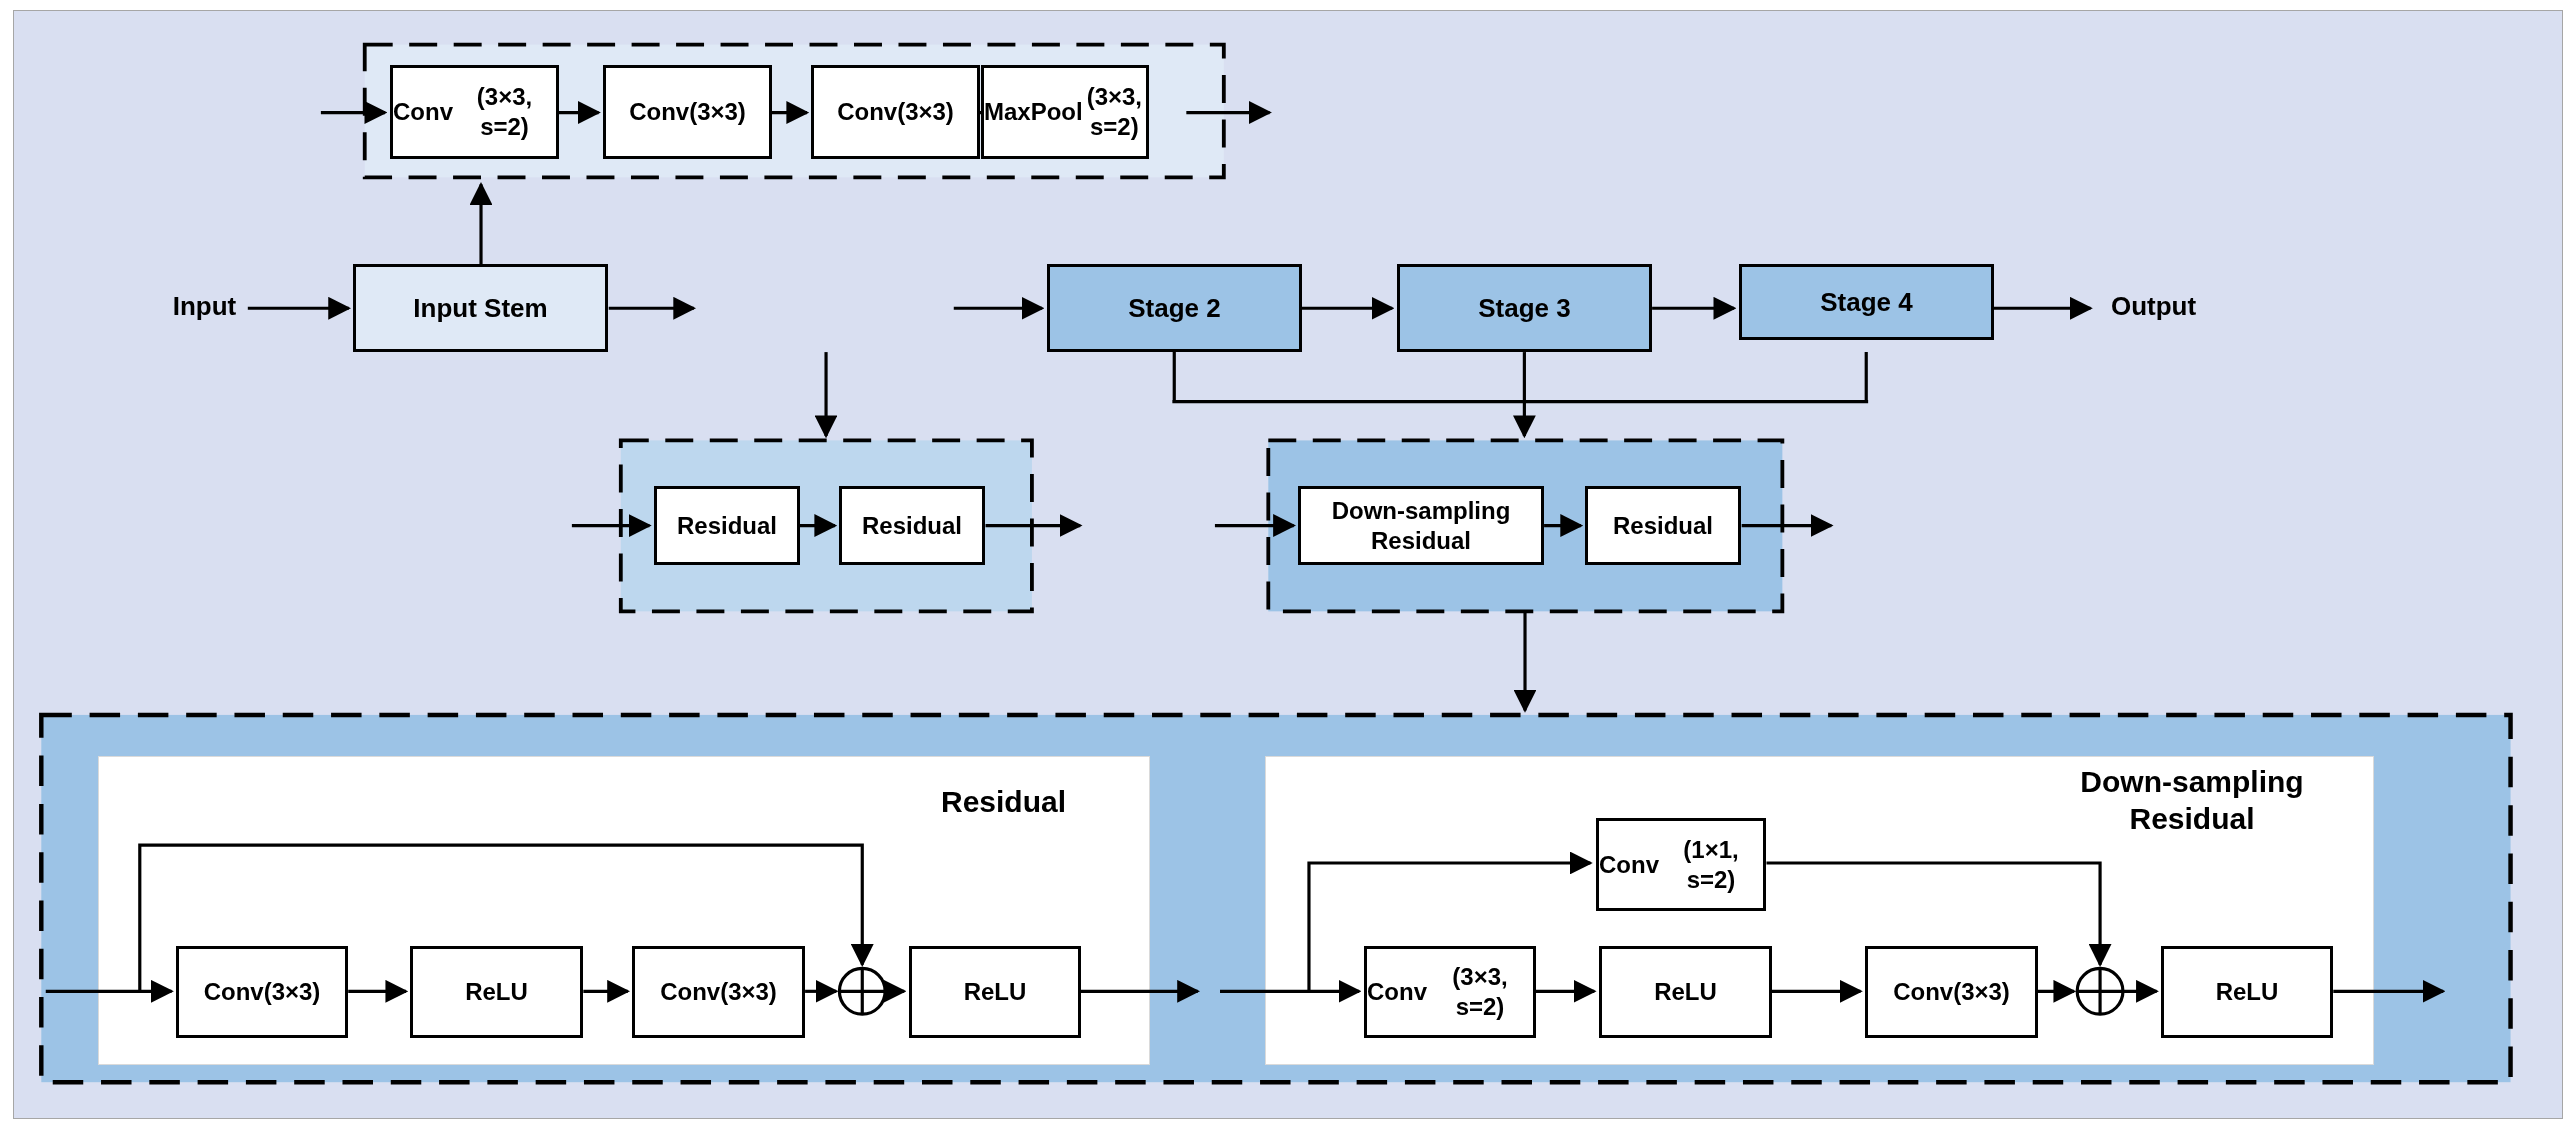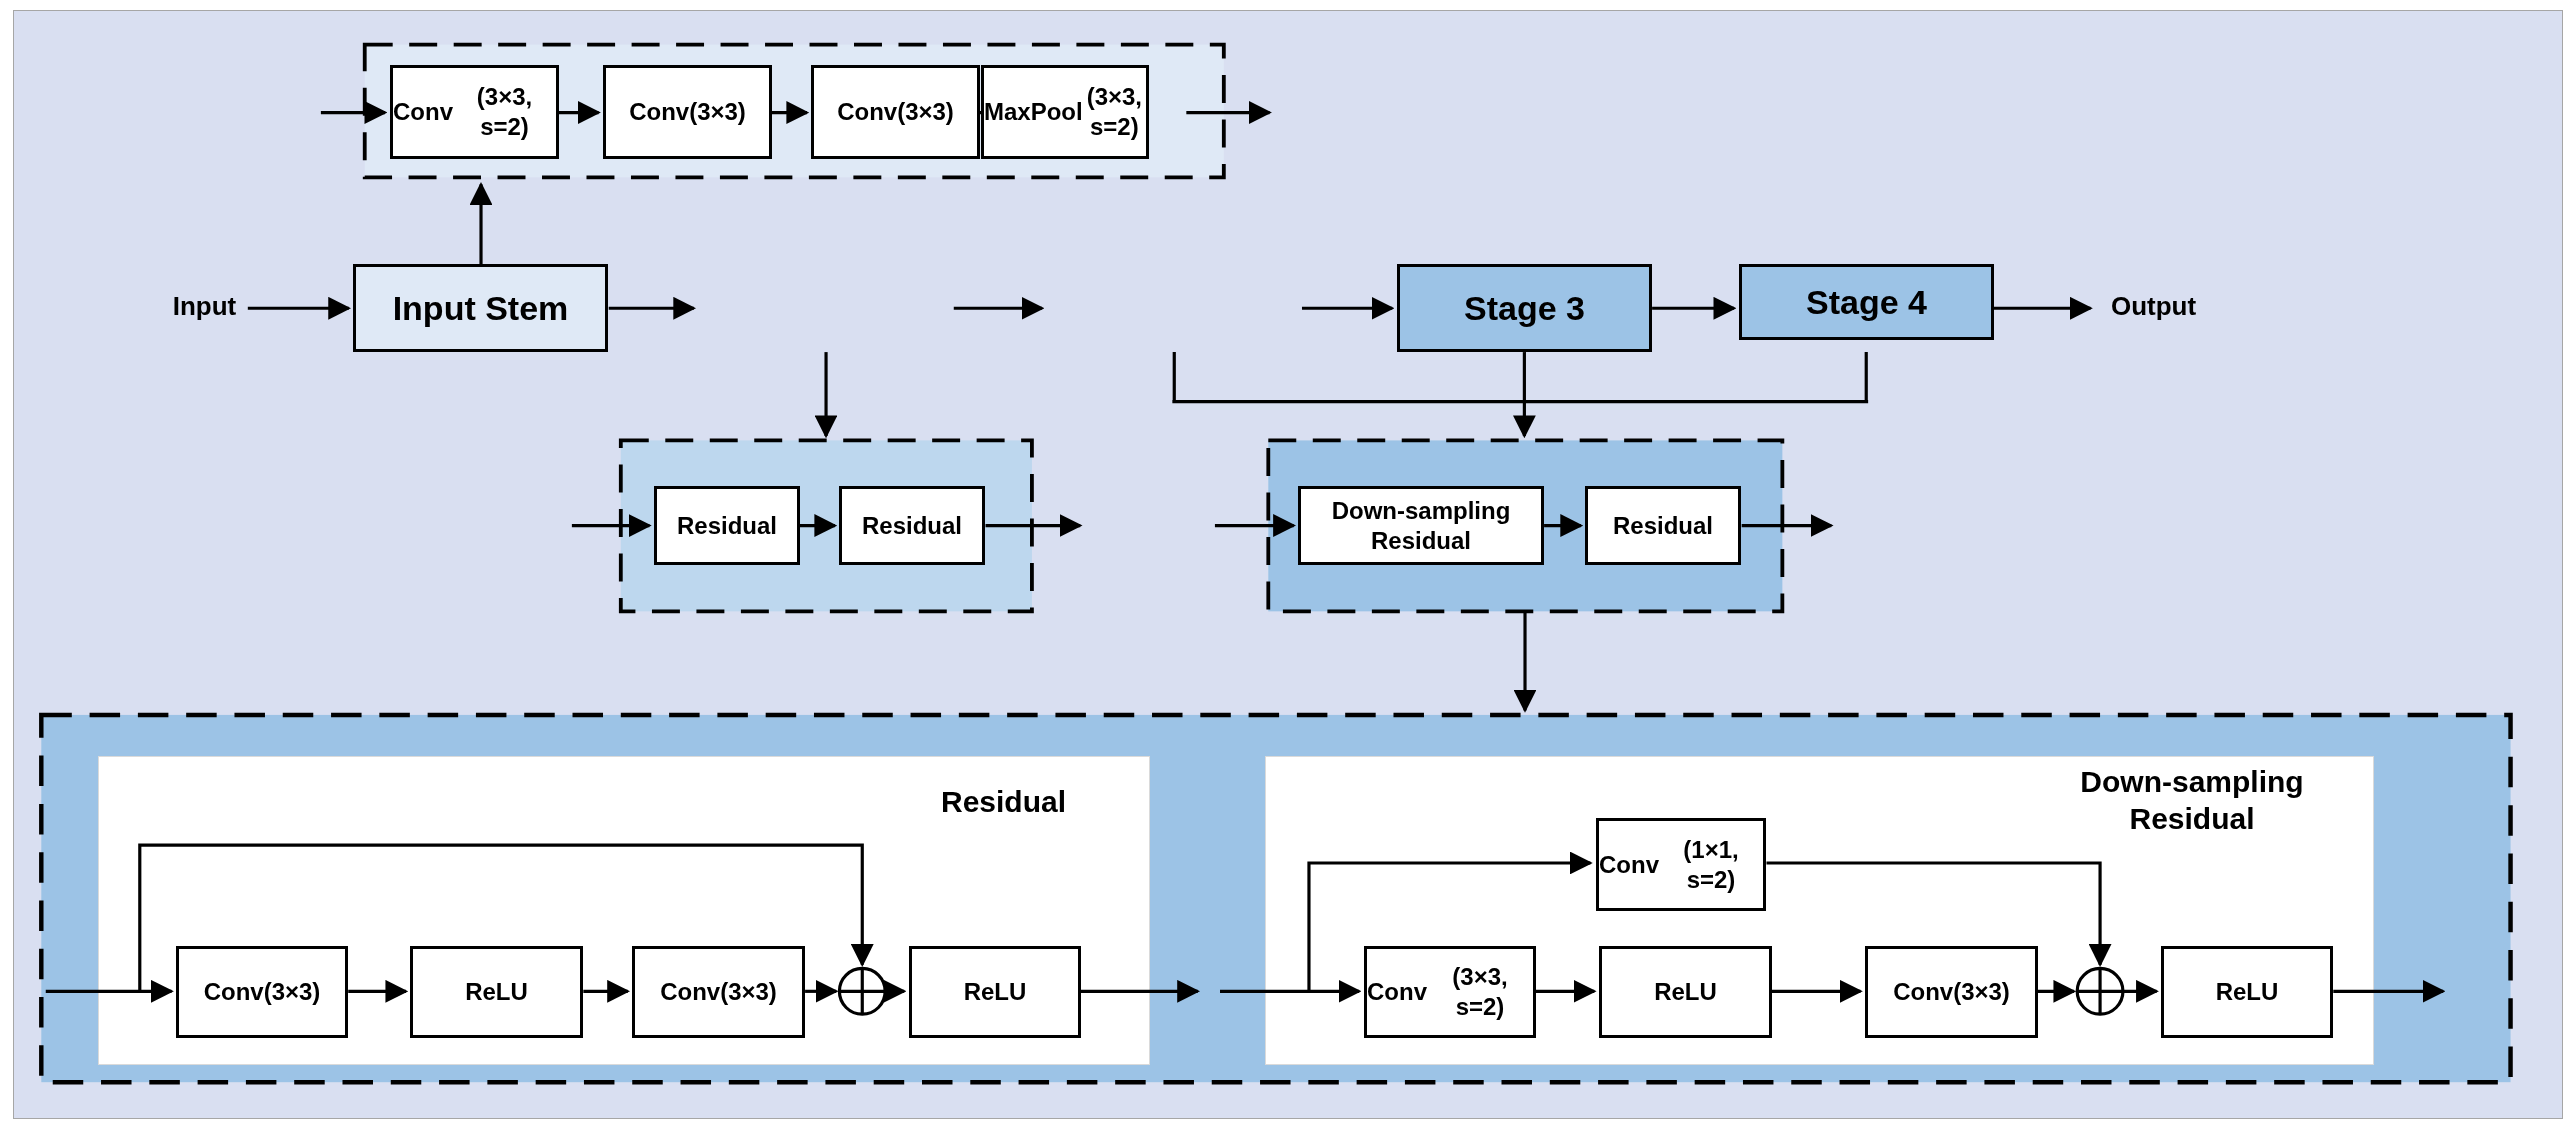"Input Stem" .f40 { font-size: 34px -> 26px }
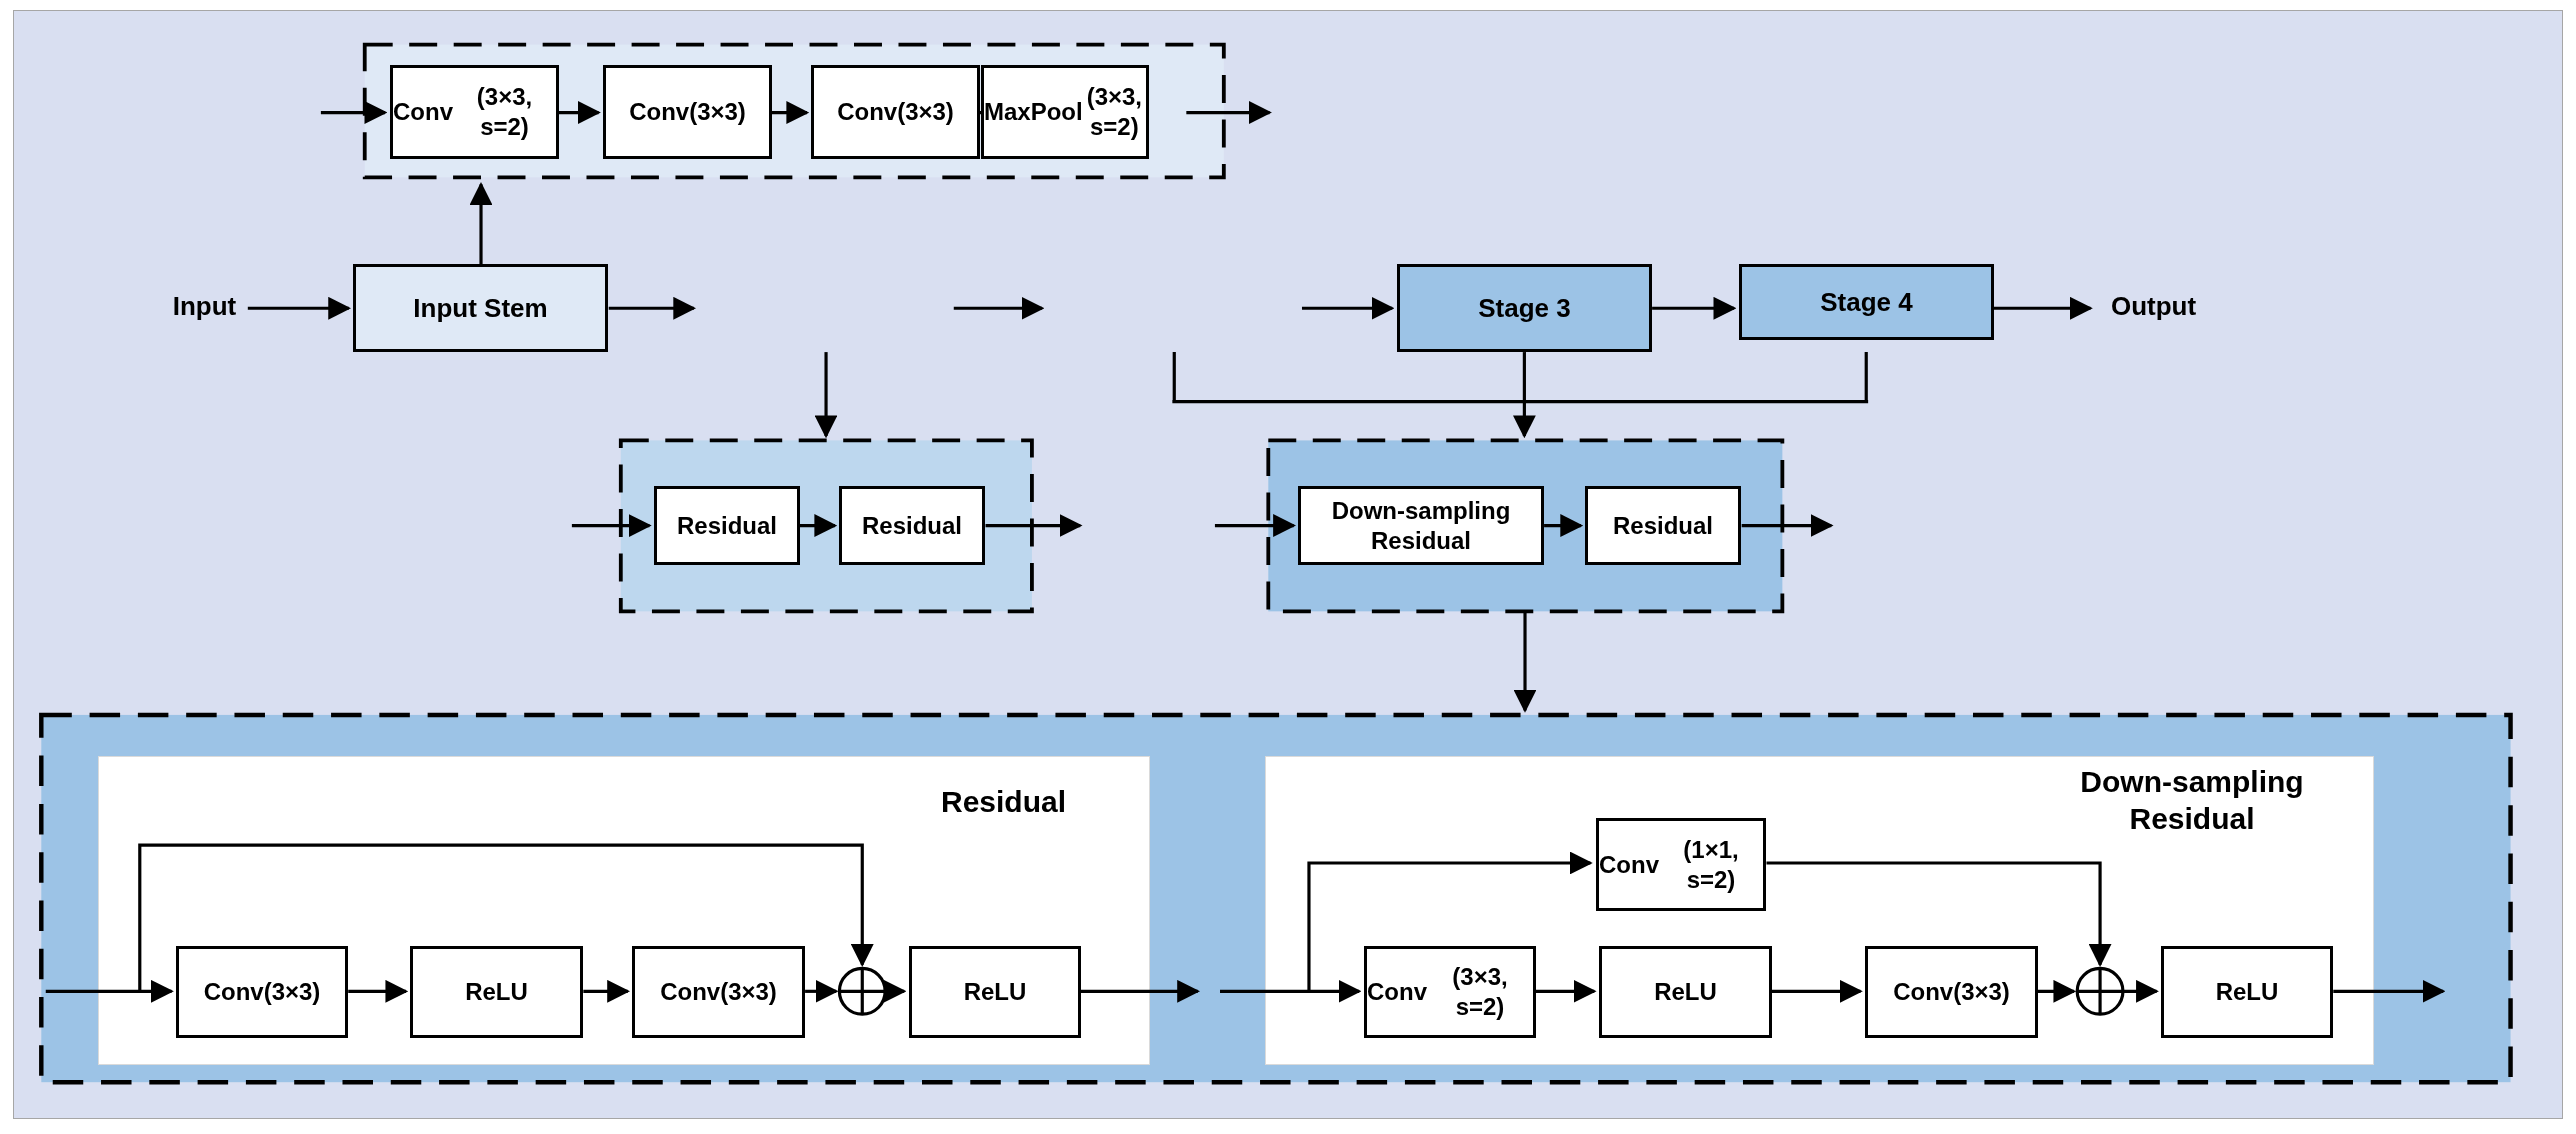"Stage 2" div.b { html: none -> <div> <span>Stage 2</span> </div> }
